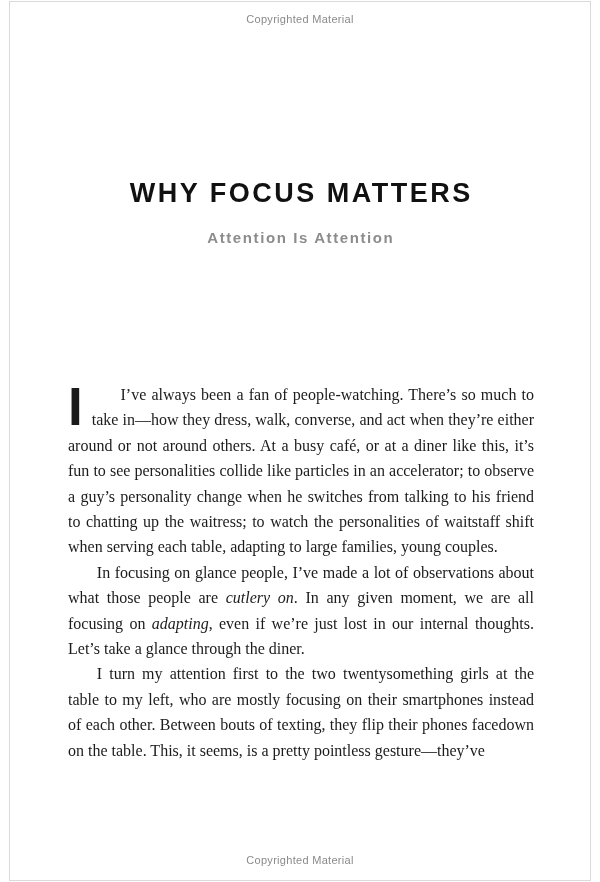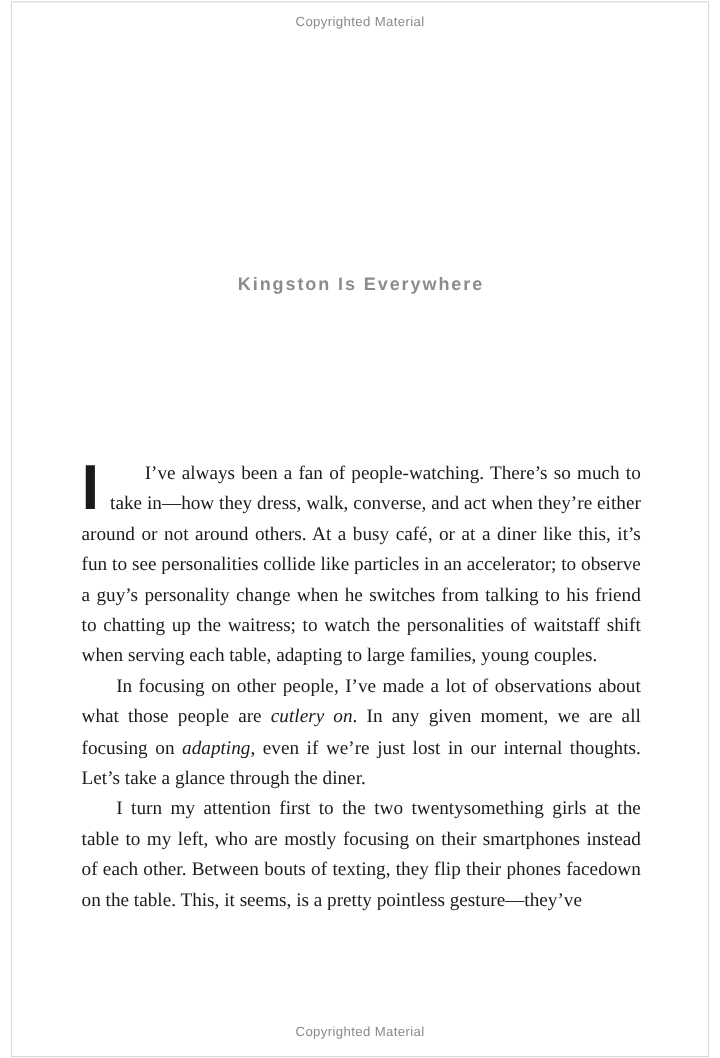"WHY FOCUS MATTERS" h1.title { html: none -> <h1>WHY FOCUS MATTERS</h1> }
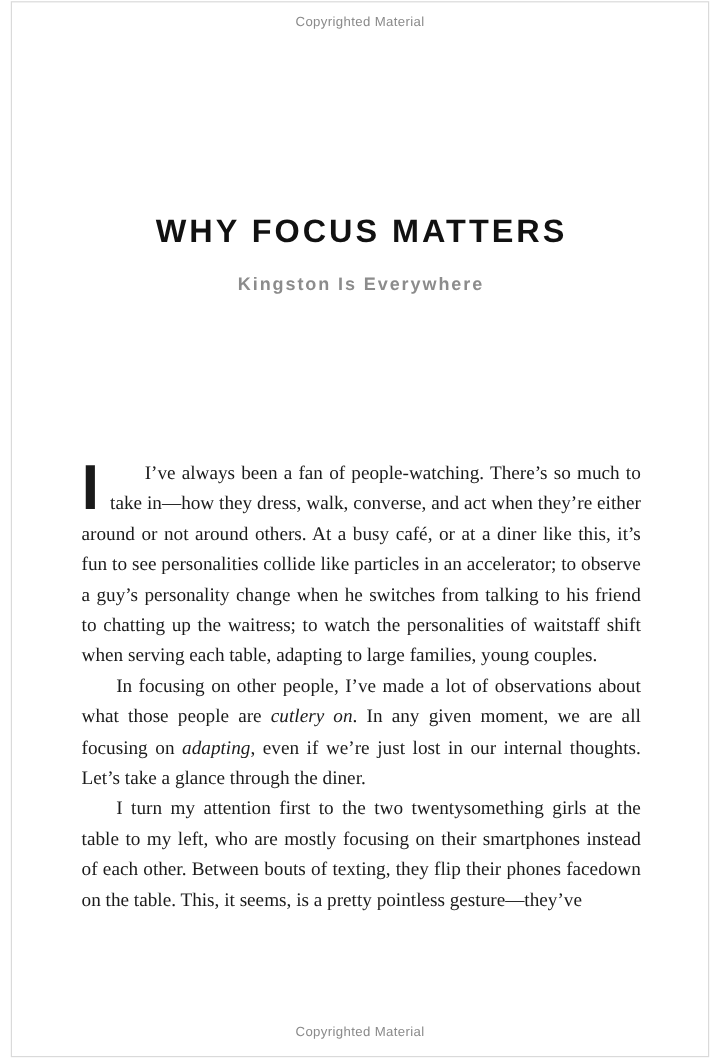"Kingston Is Everywhere" h2.subtitle { text: Kingston Is Everywhere -> Attention Is Attention }
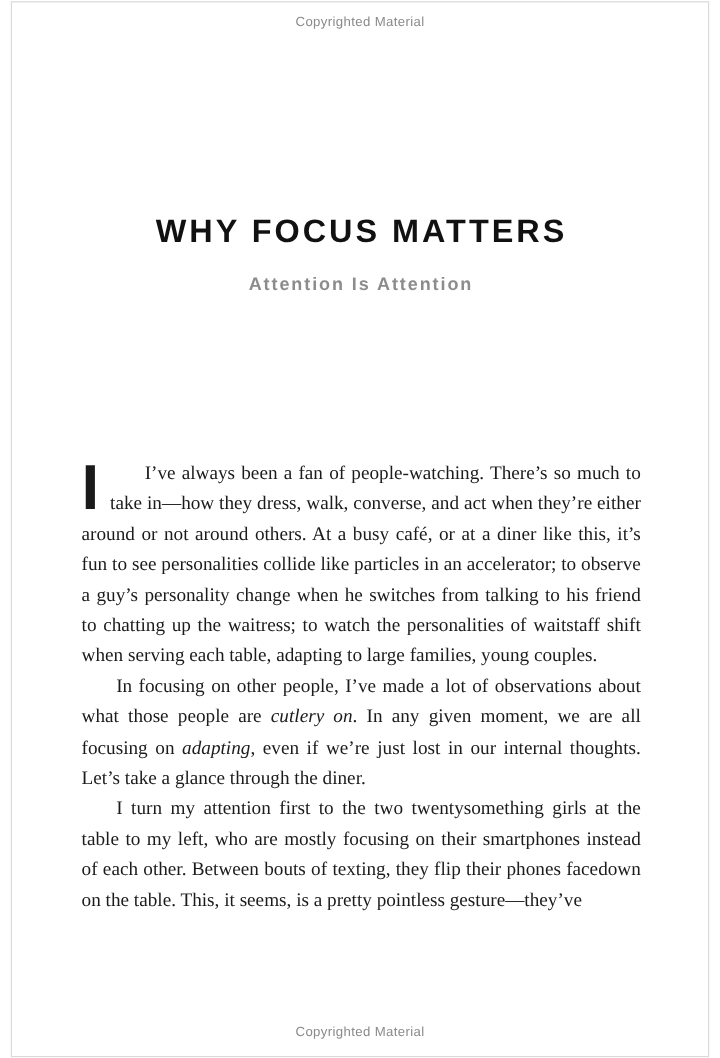"In focusing on other people," span { text: other -> glance }
